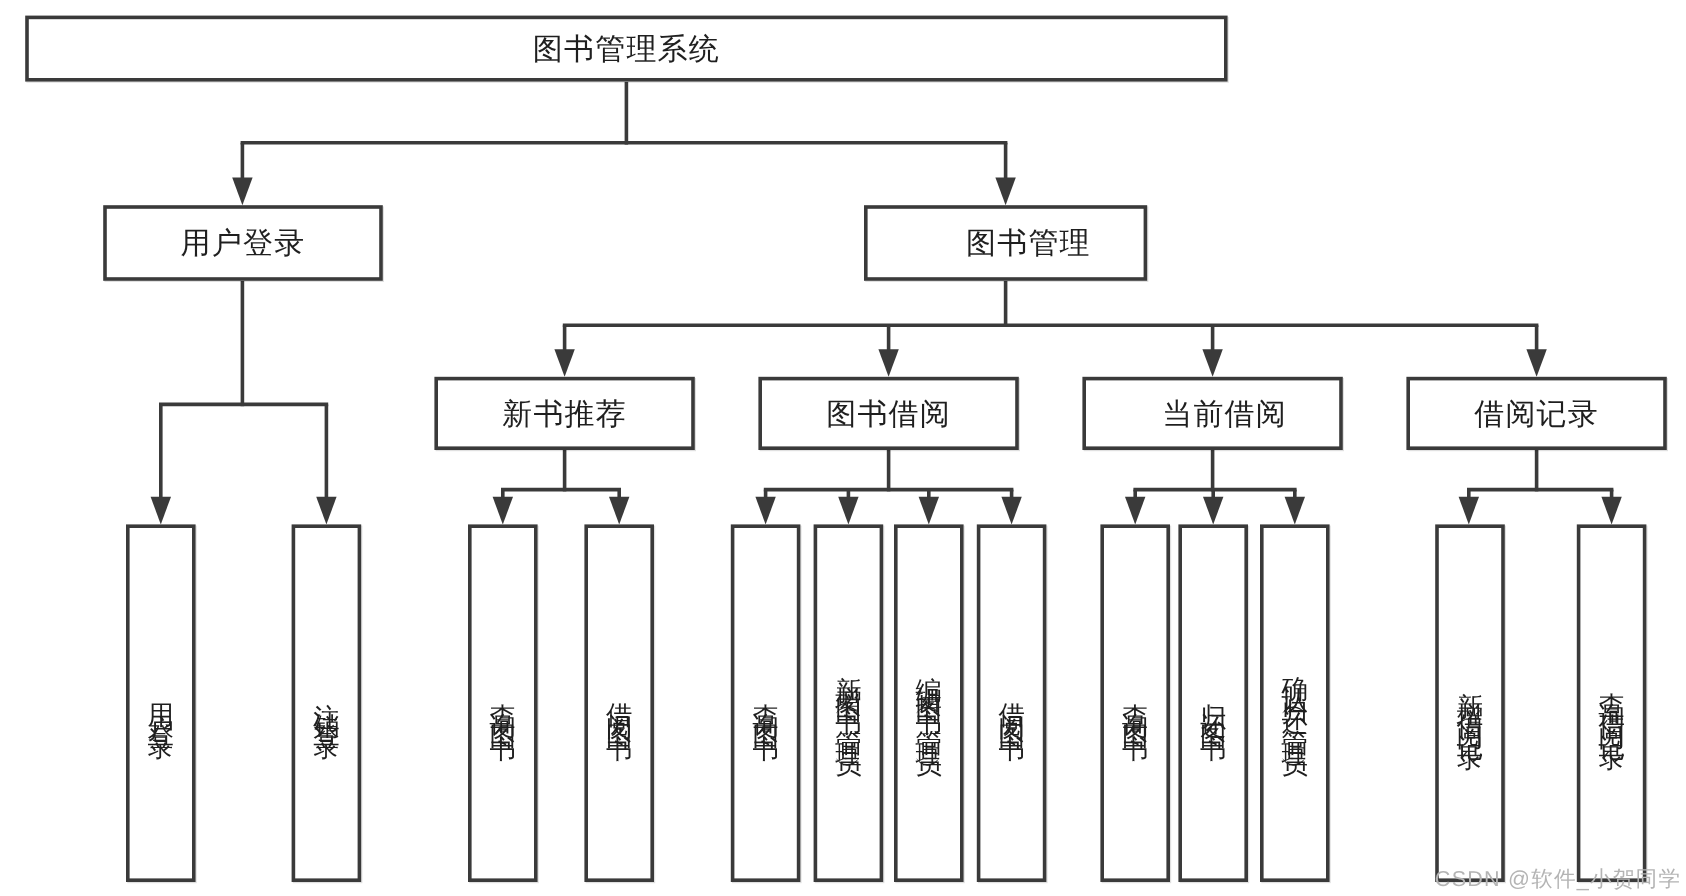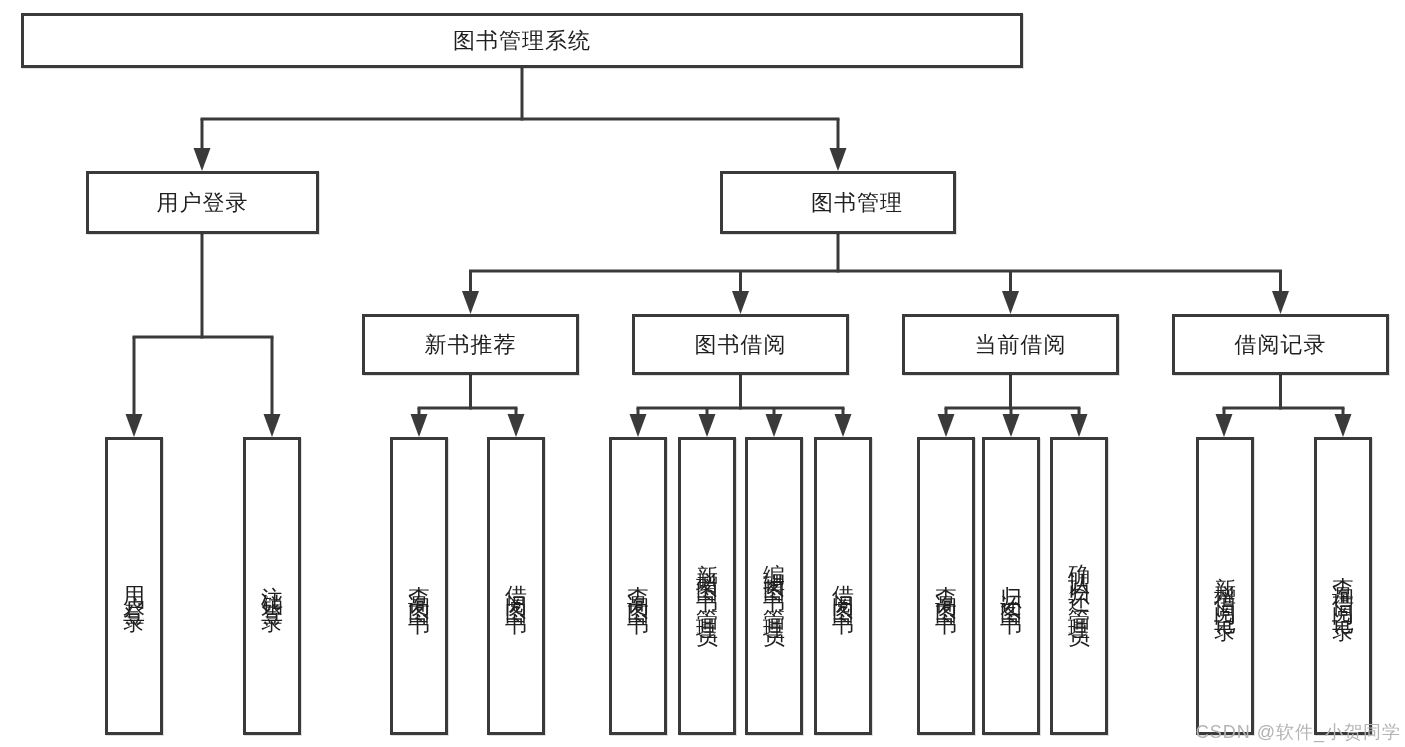"图书管理系统" .root .lbl, .lv2 .lbl, .lv3 .lbl { font-size: 22px -> 25px }
